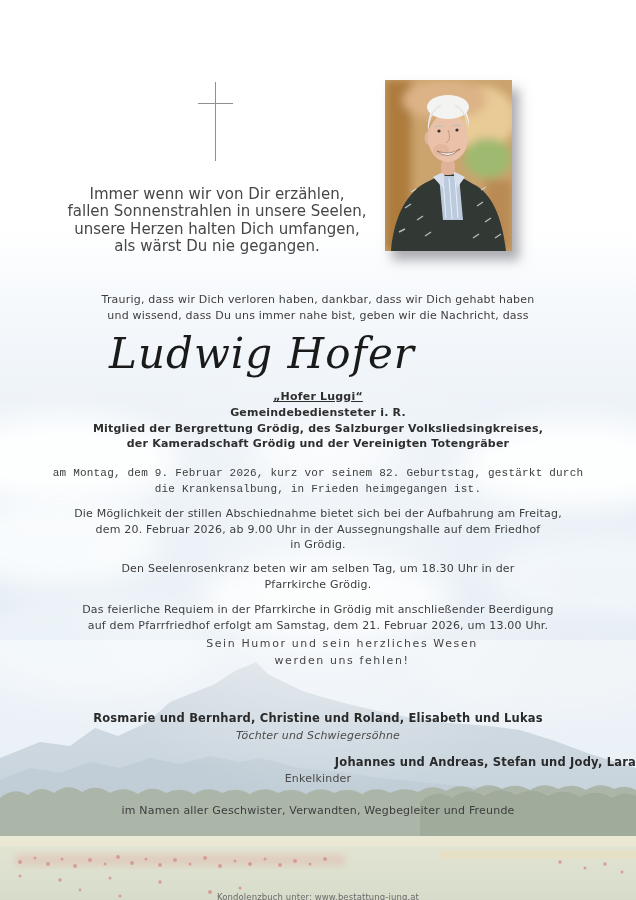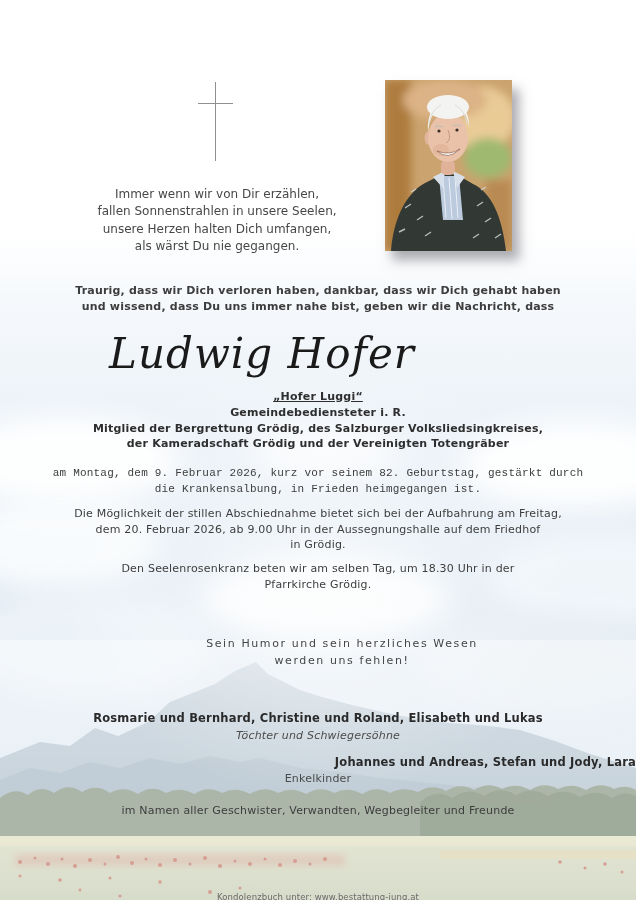"Immer wenn wir von Dir" .poem { font-size: 12px -> 15px }
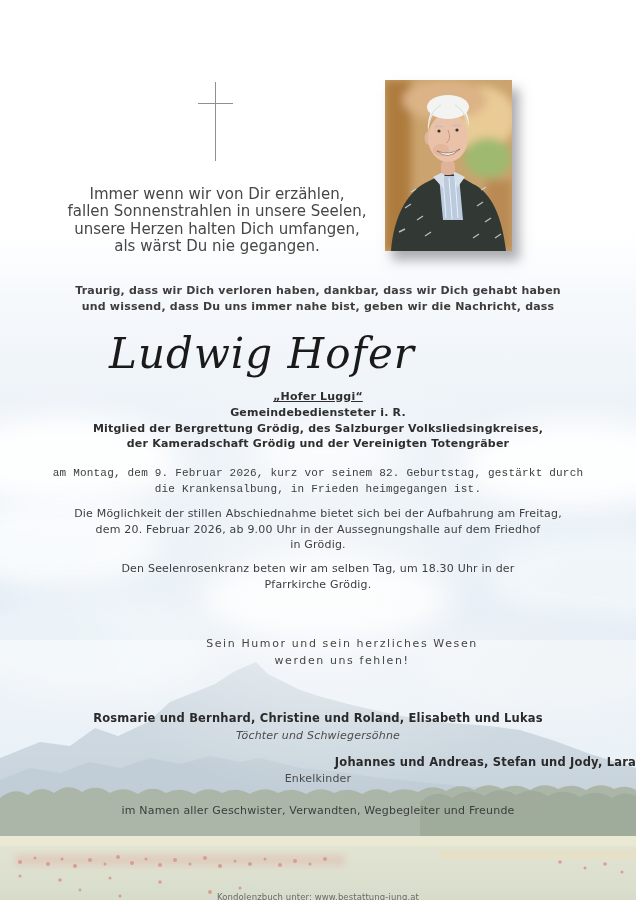"Traurig, dass wir Dich verloren" .intro { font-weight: bold -> none; top: 283px -> 292px }
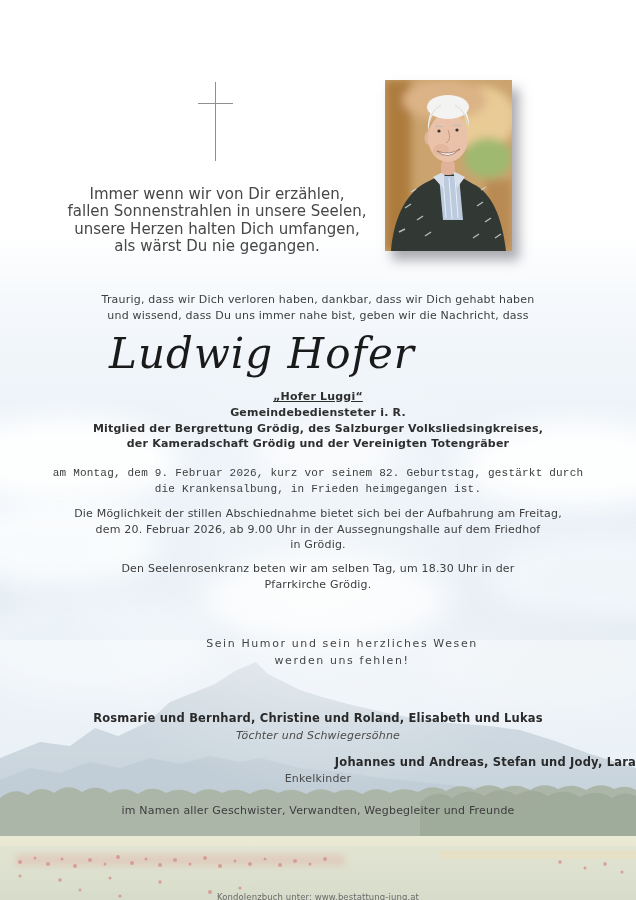"Das feierliche Requiem in der" div.txt { html: none -> <div> <div>Das feierliche Requiem in der Pfarrkirche in Grödig mit anschließender Beerdigung</div> <div>auf dem Pfarrfriedhof erfolgt am Samstag, dem 21. Februar 2026, um 13.00 Uhr.</div> </div> }
